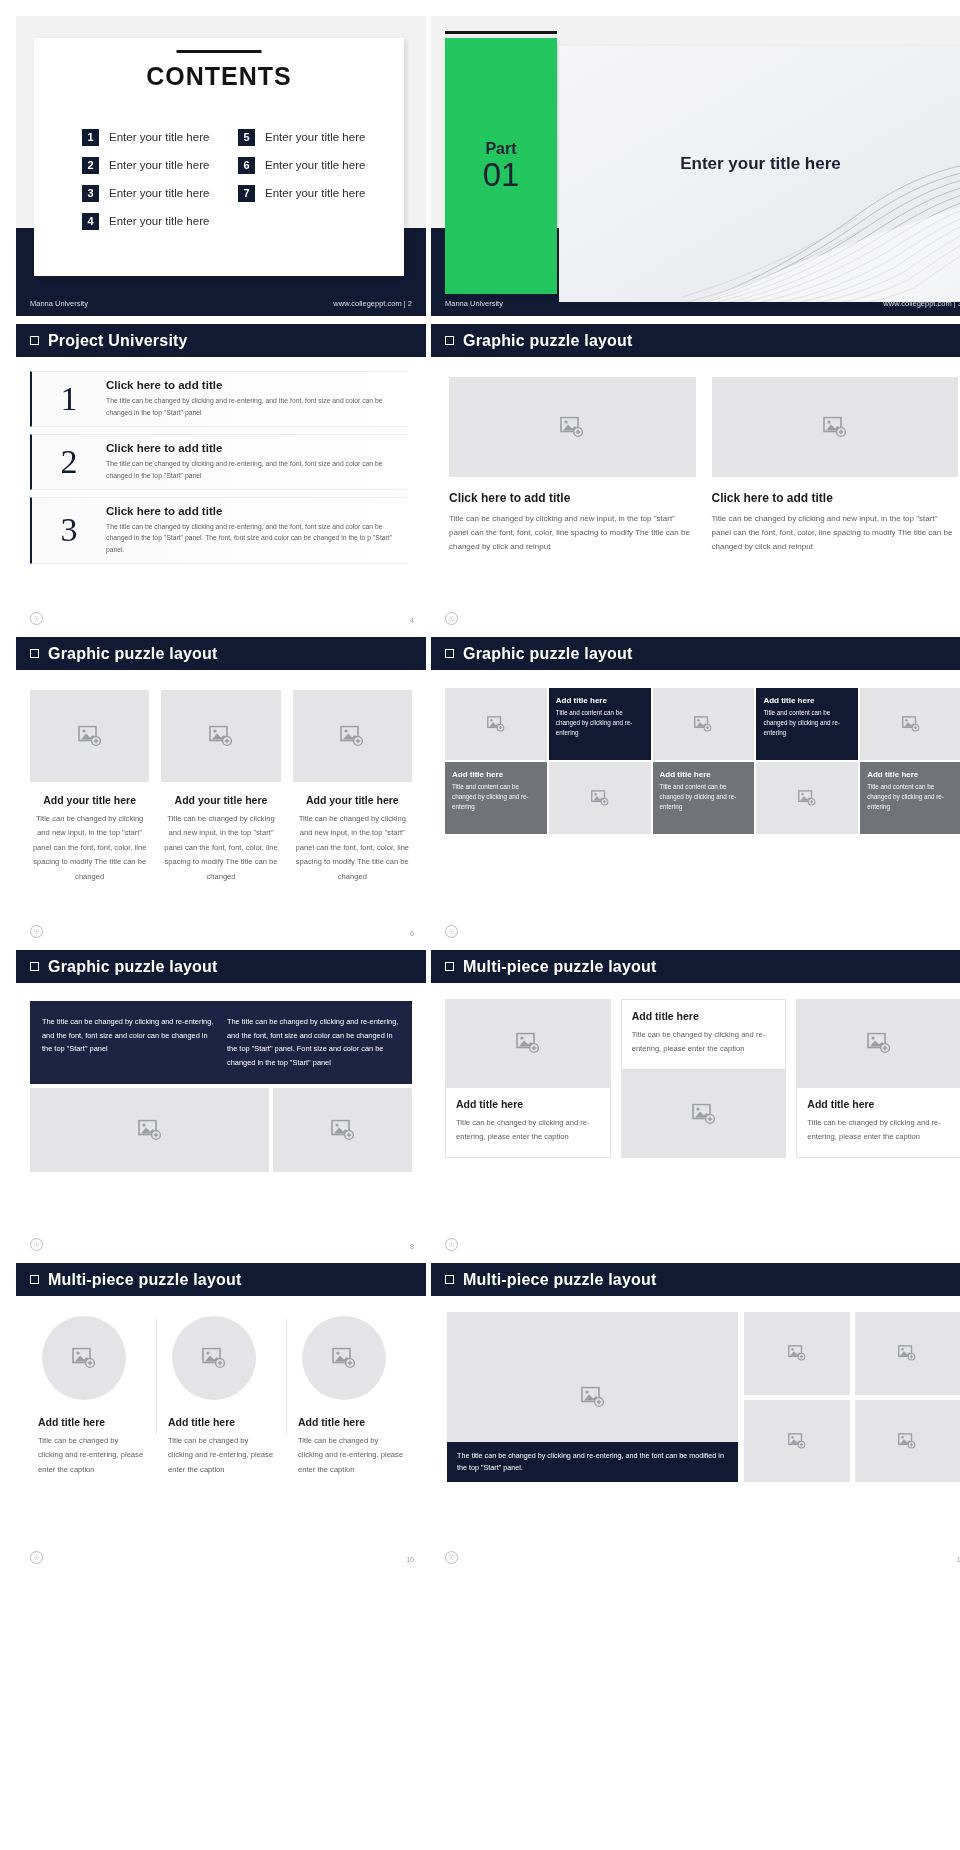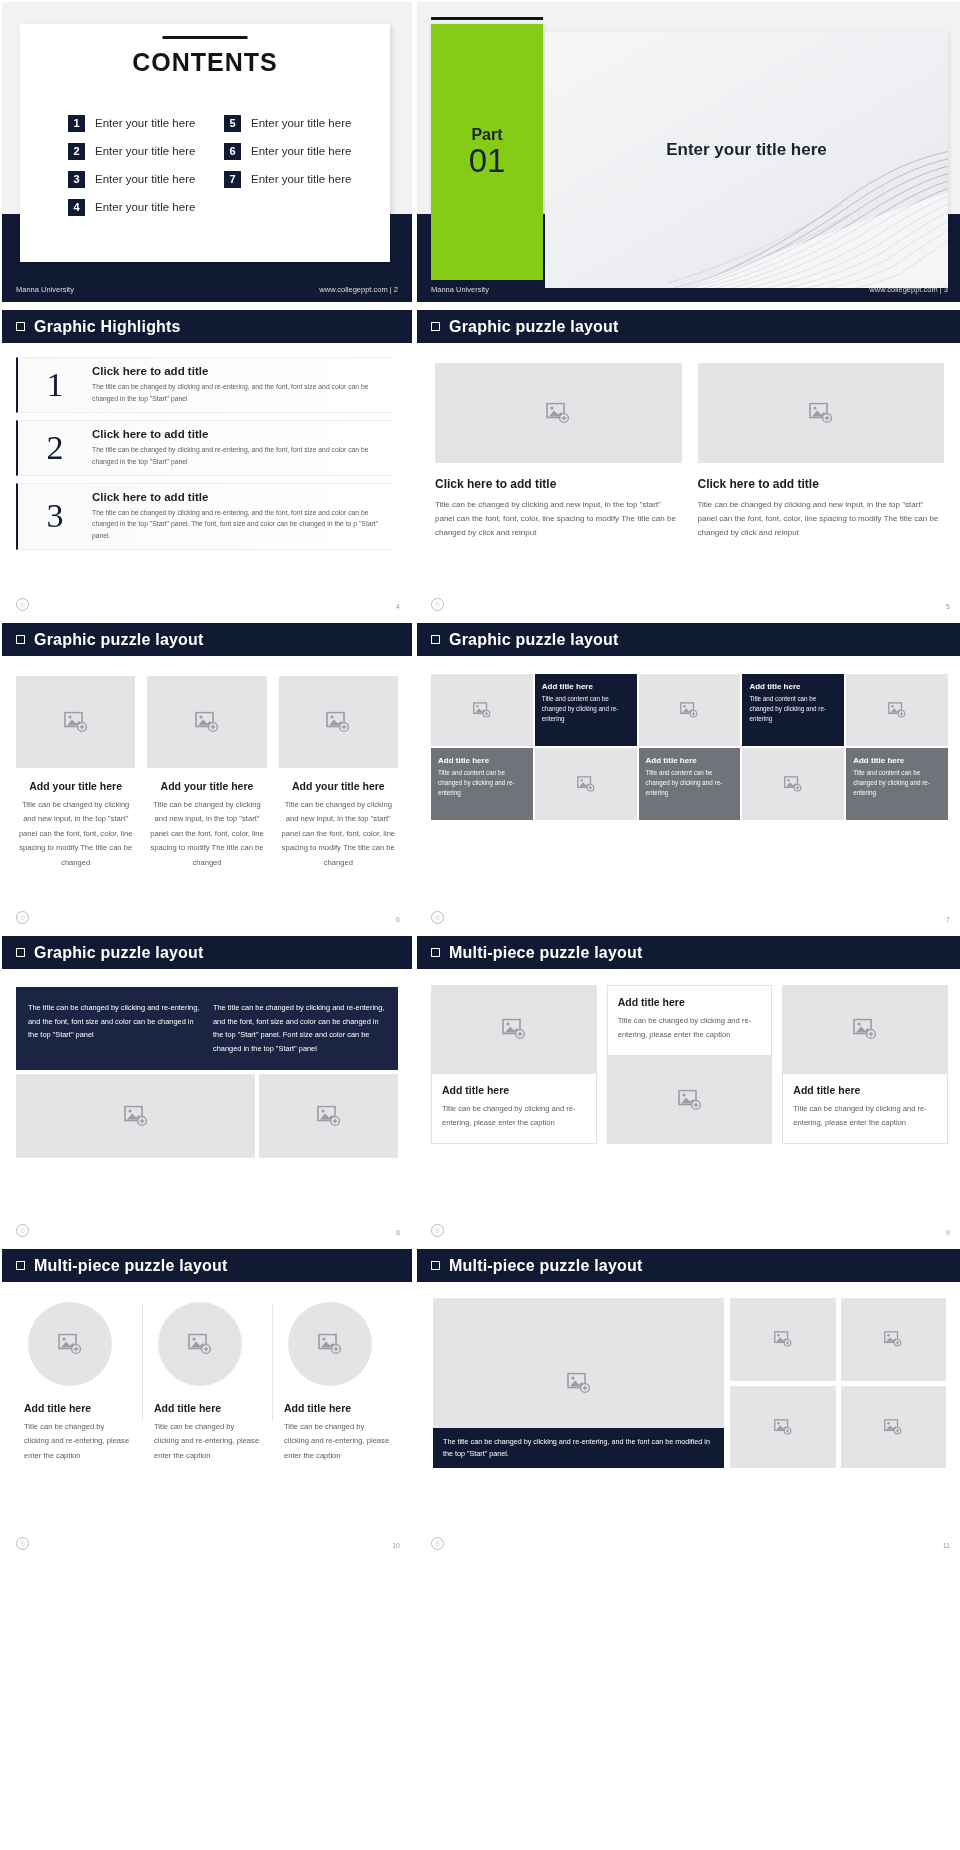"CONTENTS" .deck { padding: 2px -> 16px }
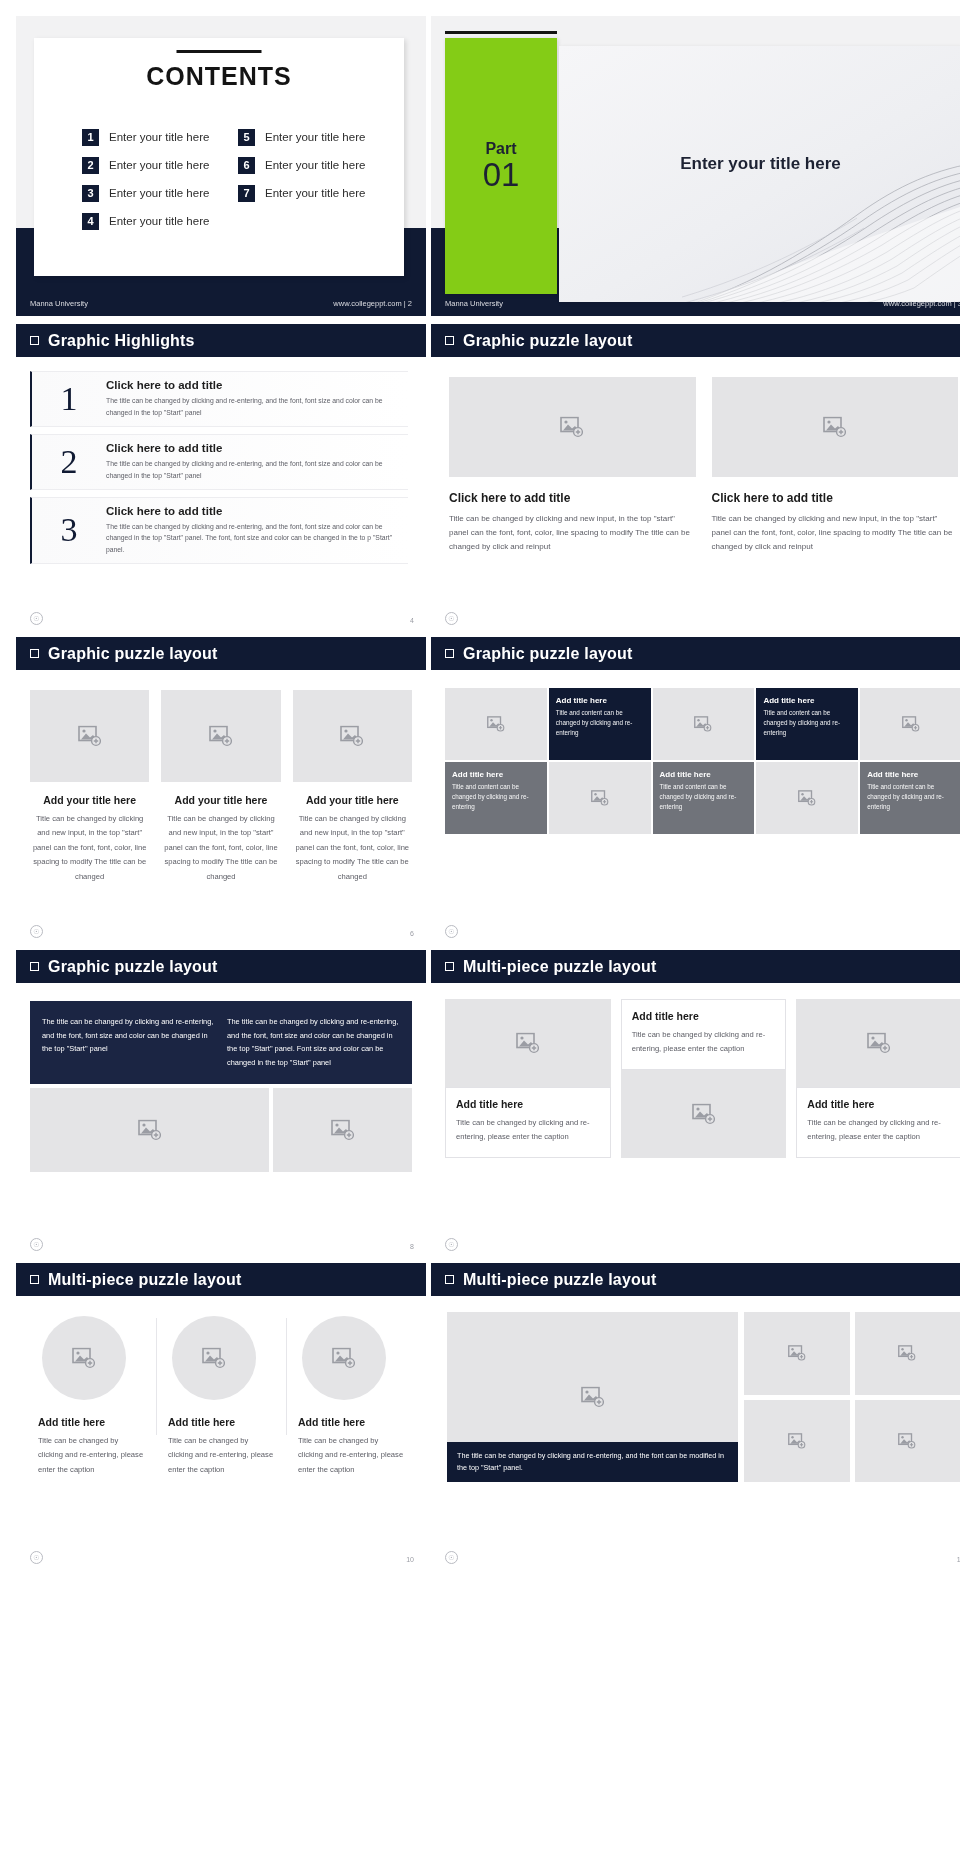"Part" .part-left { background: #84cc16 -> #22c55e }
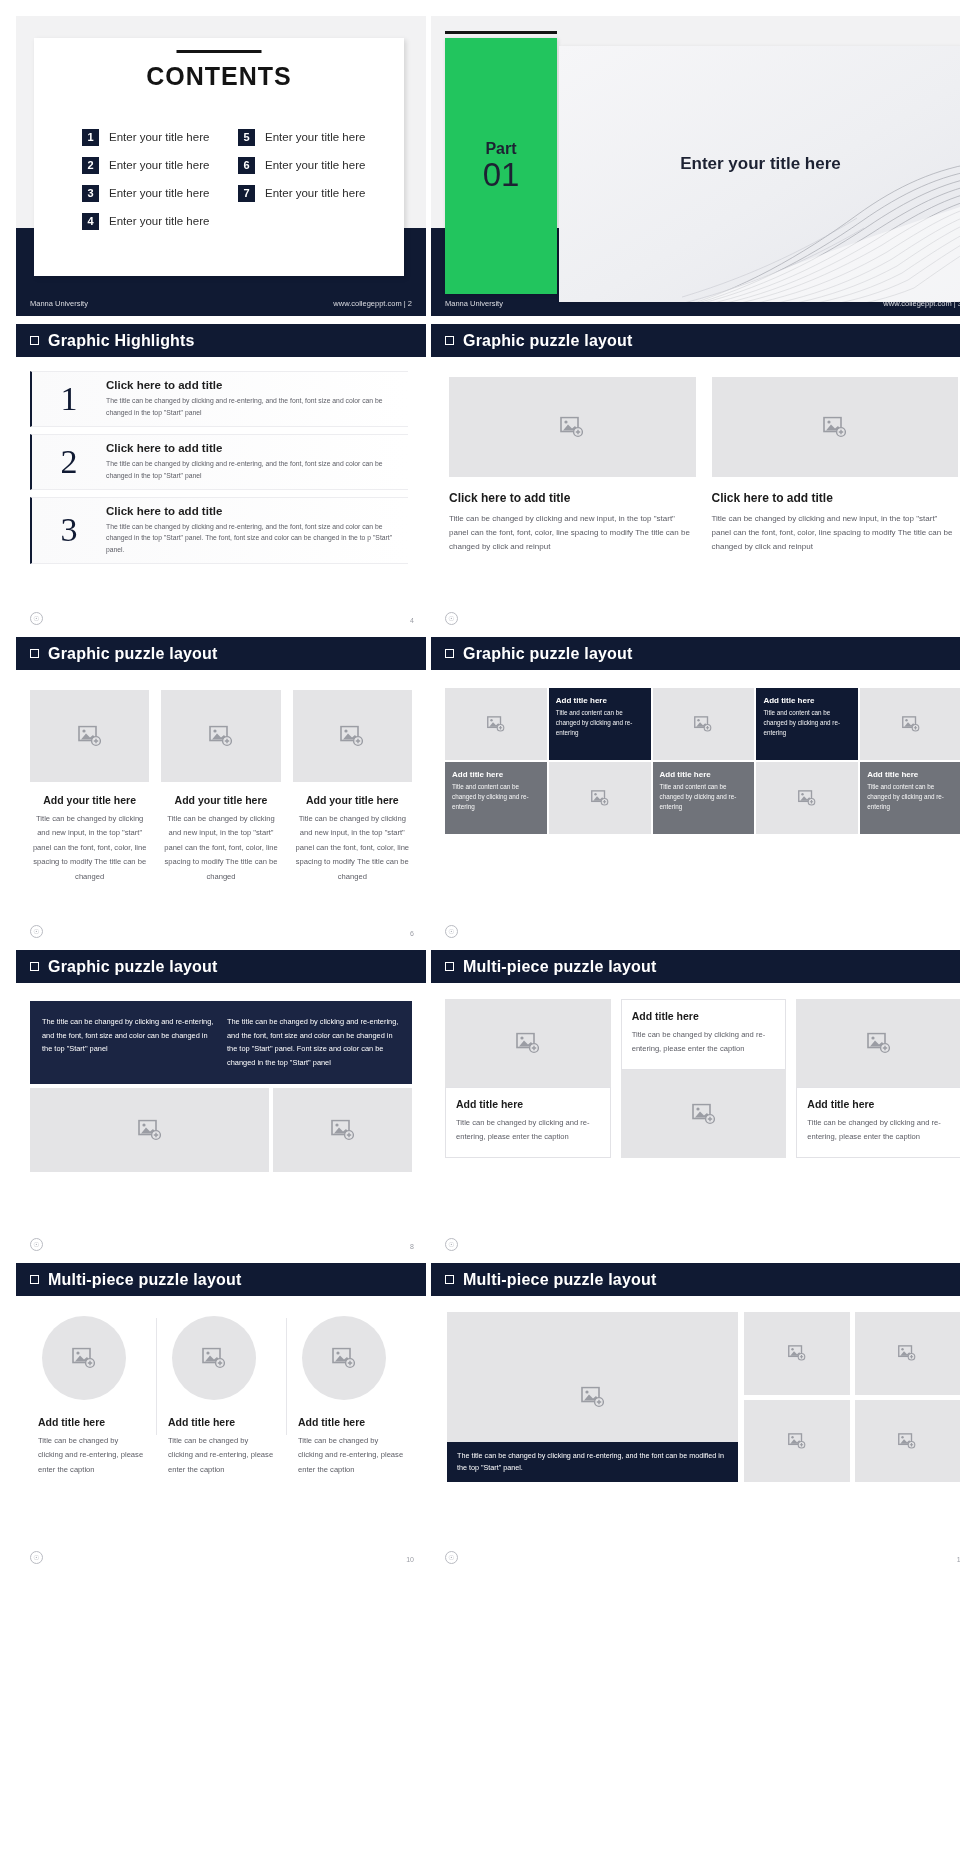"Graphic Highlights" span.hdr-title { text: Graphic Highlights -> Project University }
